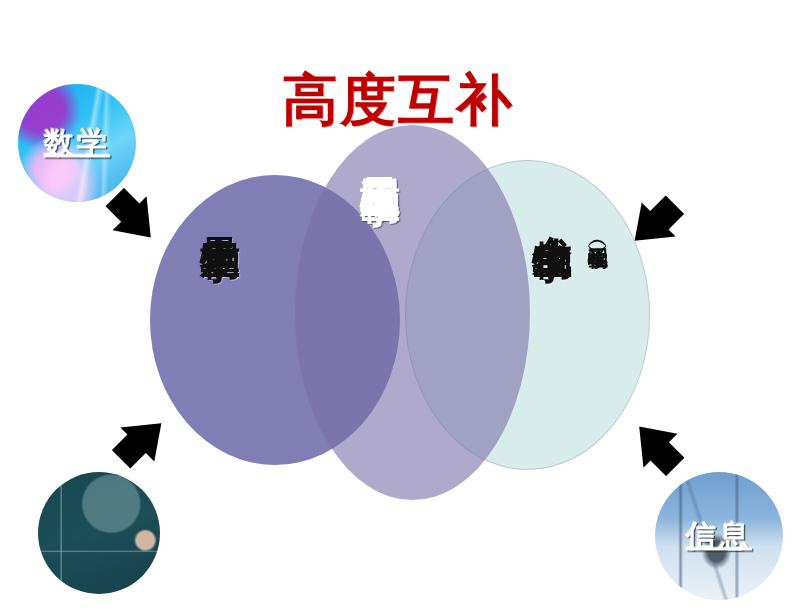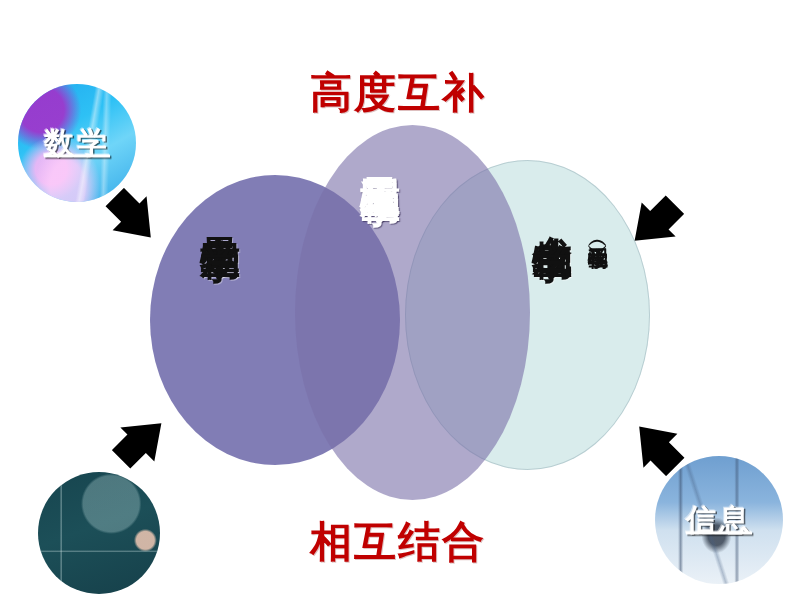"高度互补" .headline { font-size: 42px -> 56px }
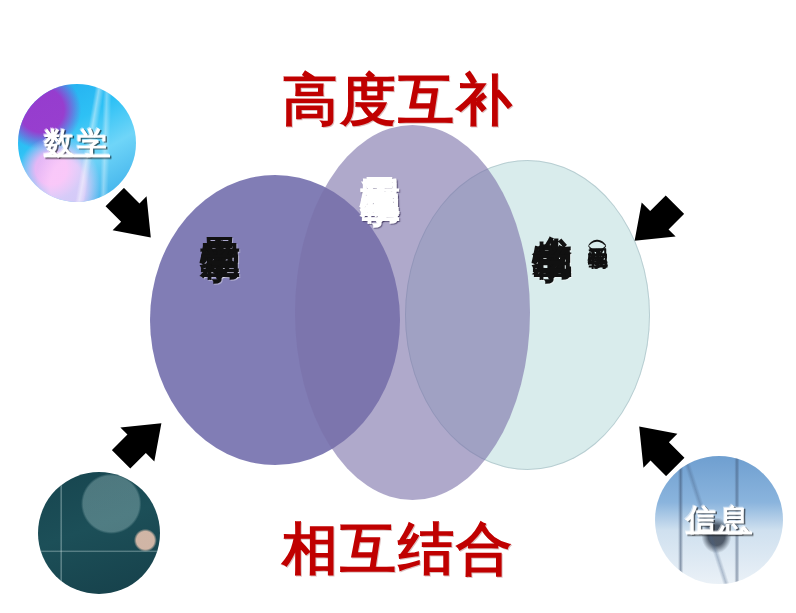"相互结合" div.headline { html: <div>相互结合</div> -> none }
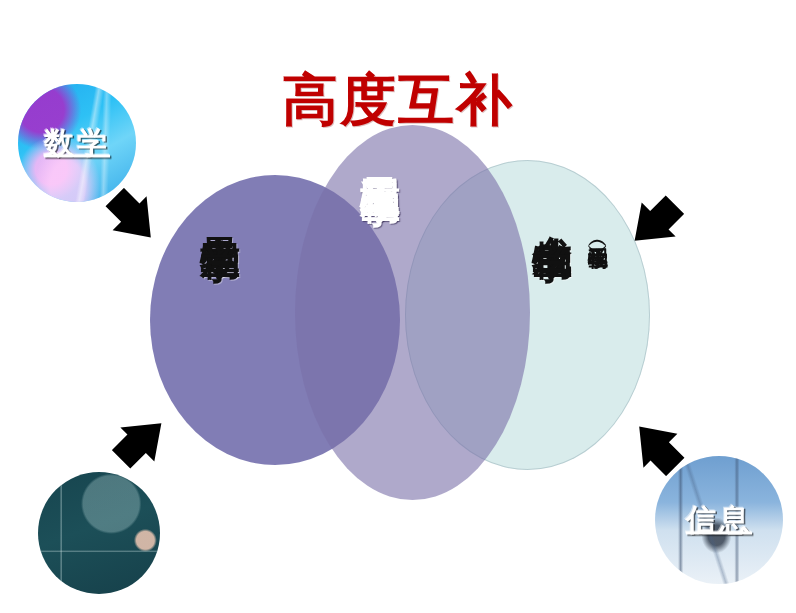"信息" #circle-info { top: 456px -> 472px }
